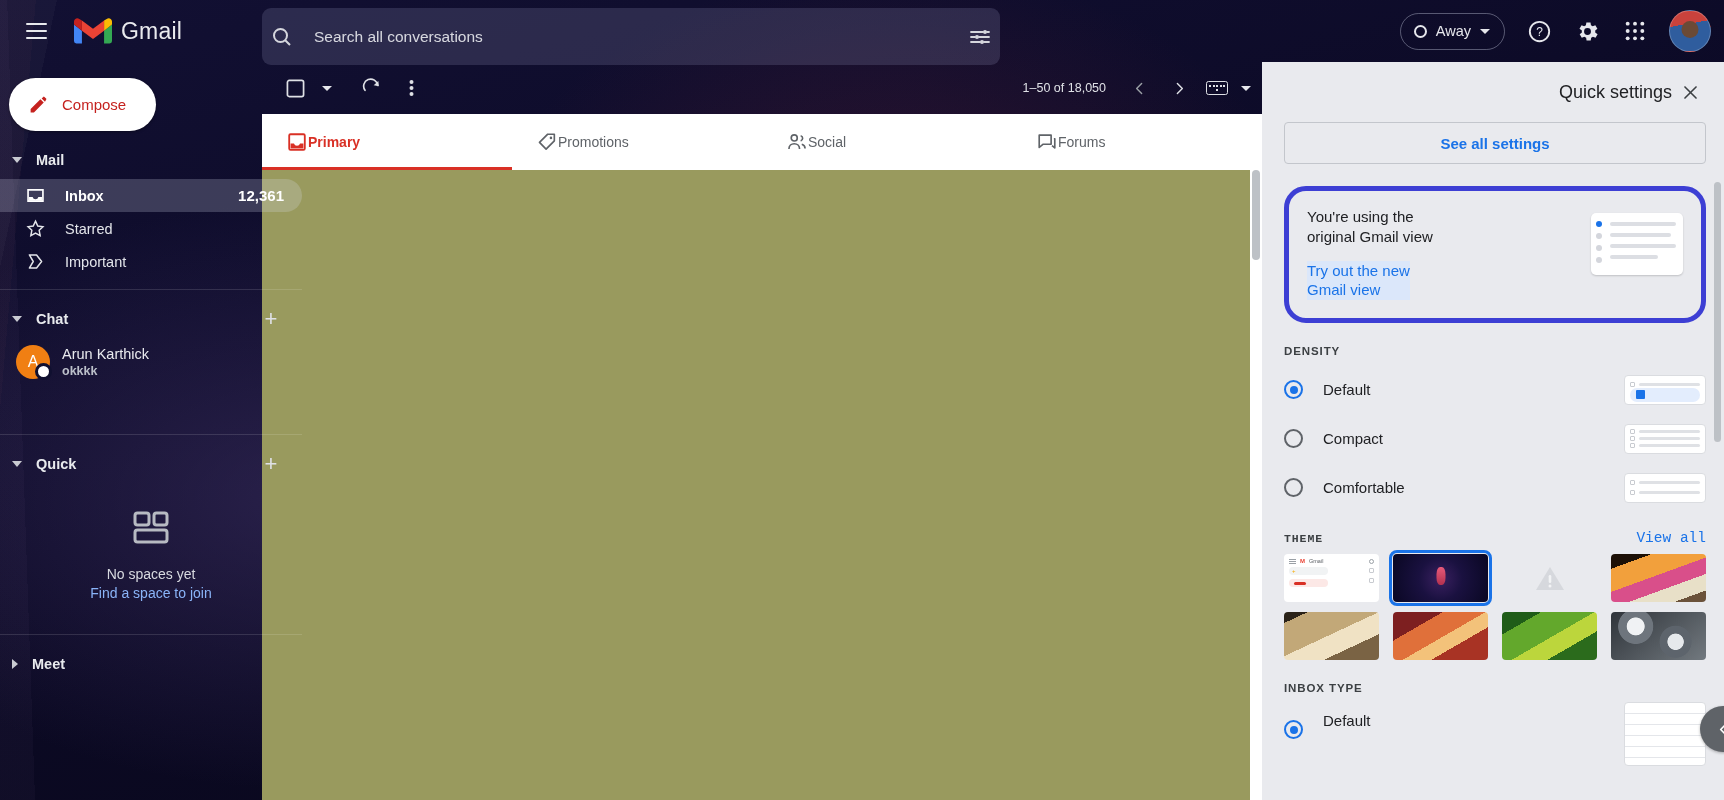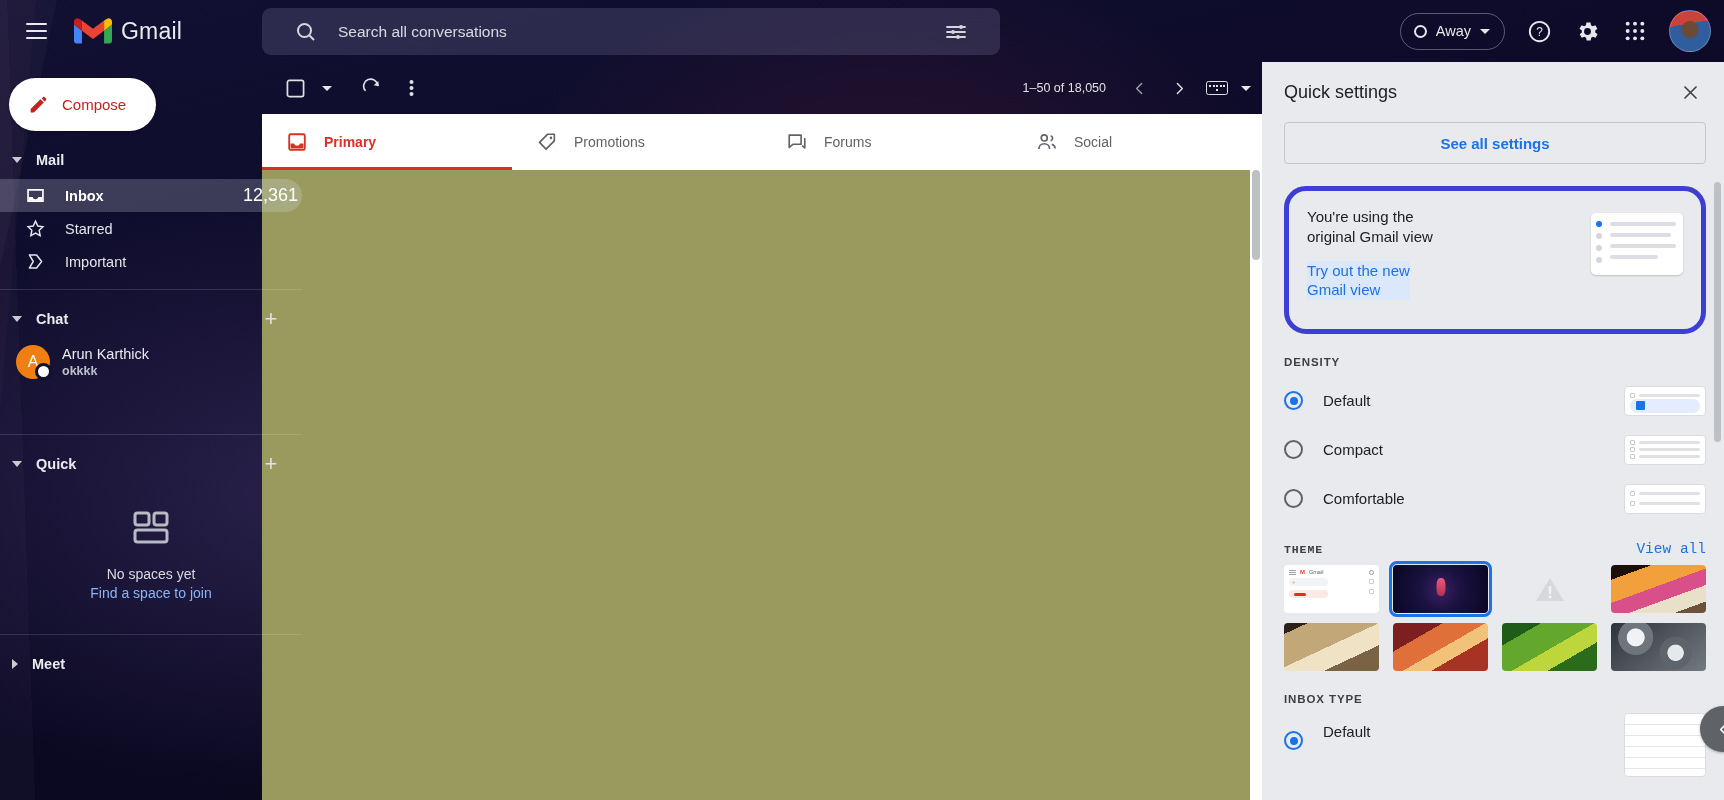"Search all conversations" .search-wrap { height: 47px -> 57px; padding: 0 32px -> 0 8px }
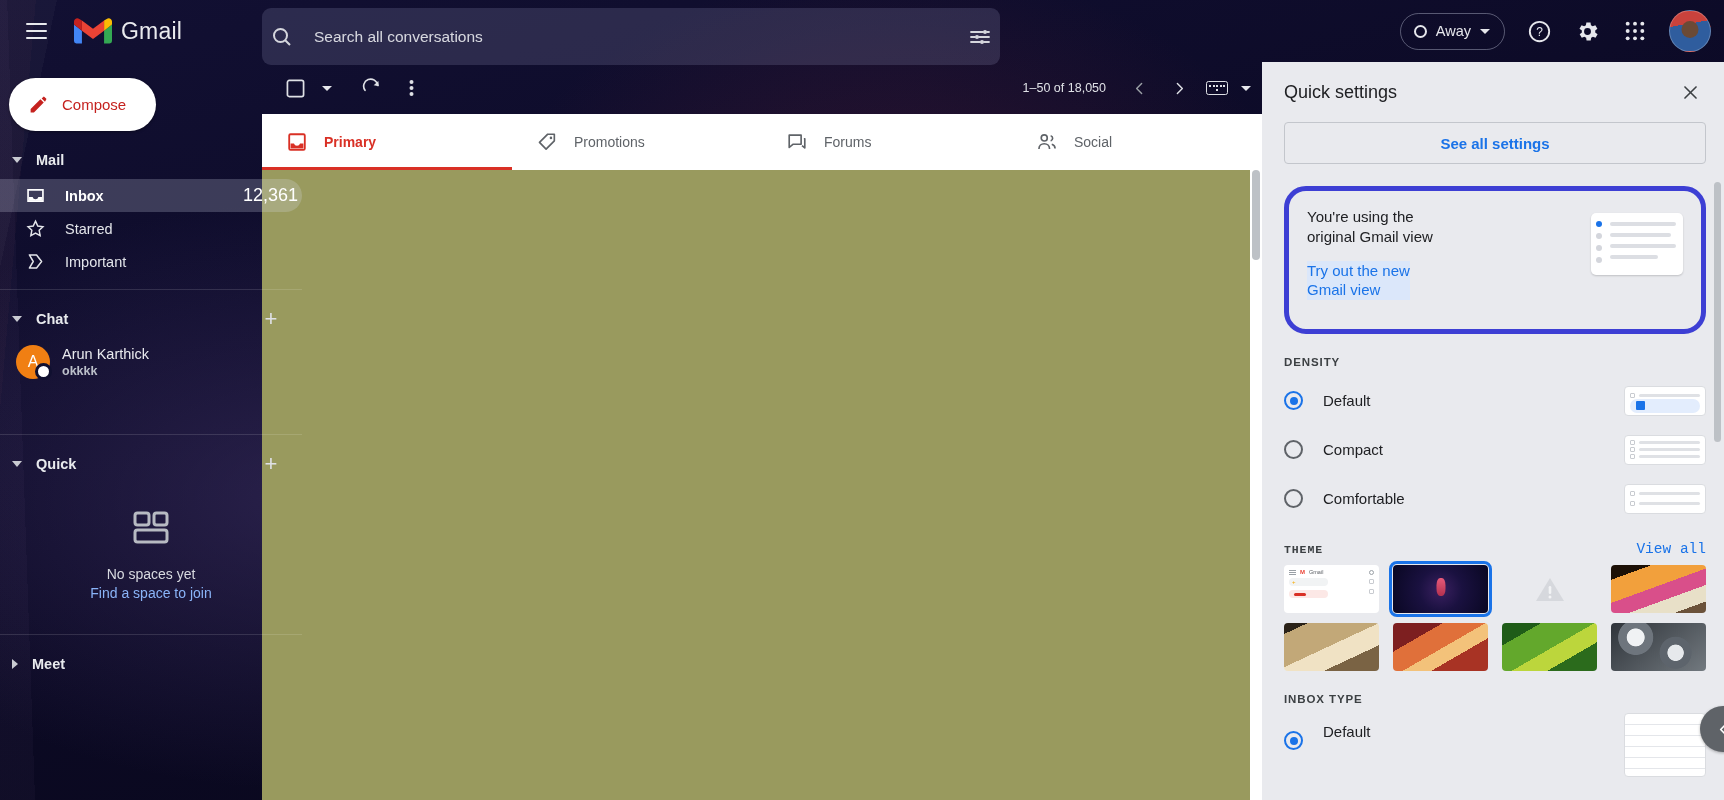"Quick settings" .qs-head { text-align: none -> right }
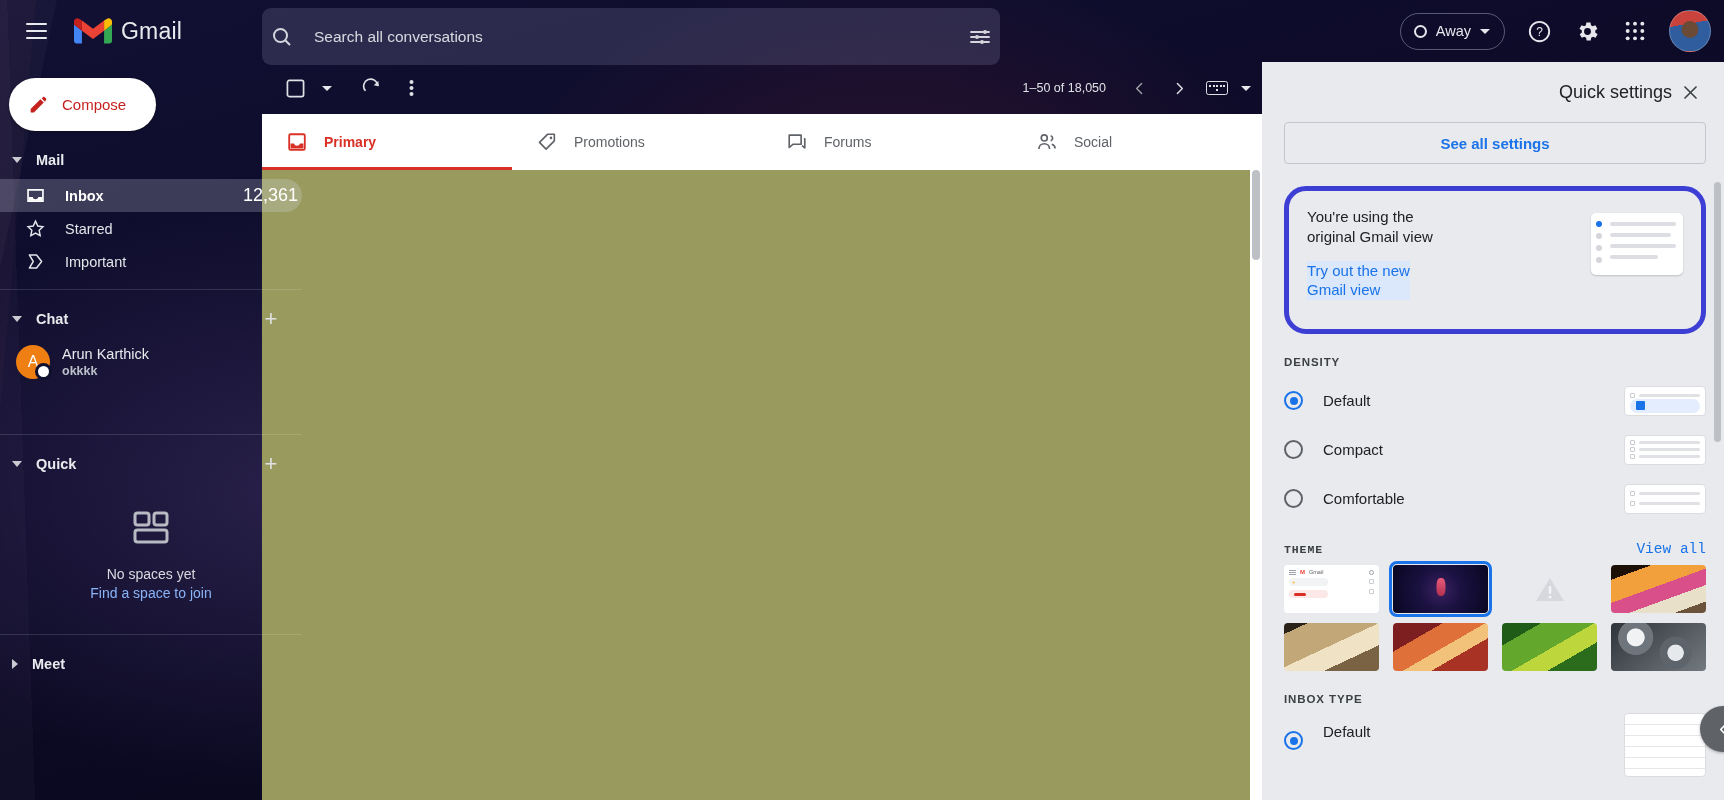"Primary" .tab { gap: 16px -> 0 }
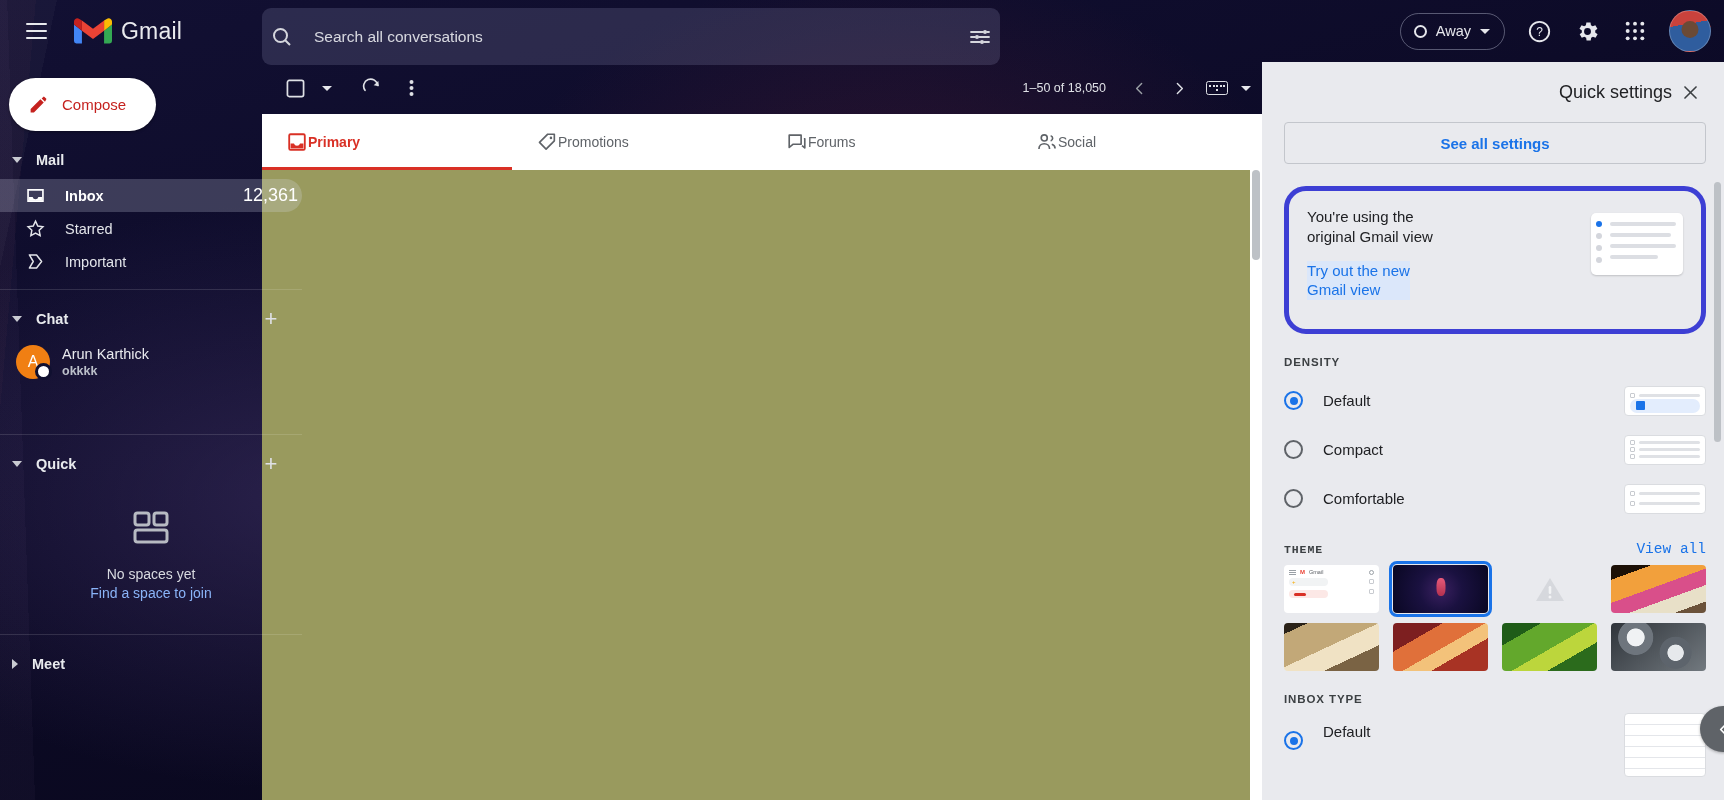"Forums" div.tab { order: before "Social" -> after "Social" }
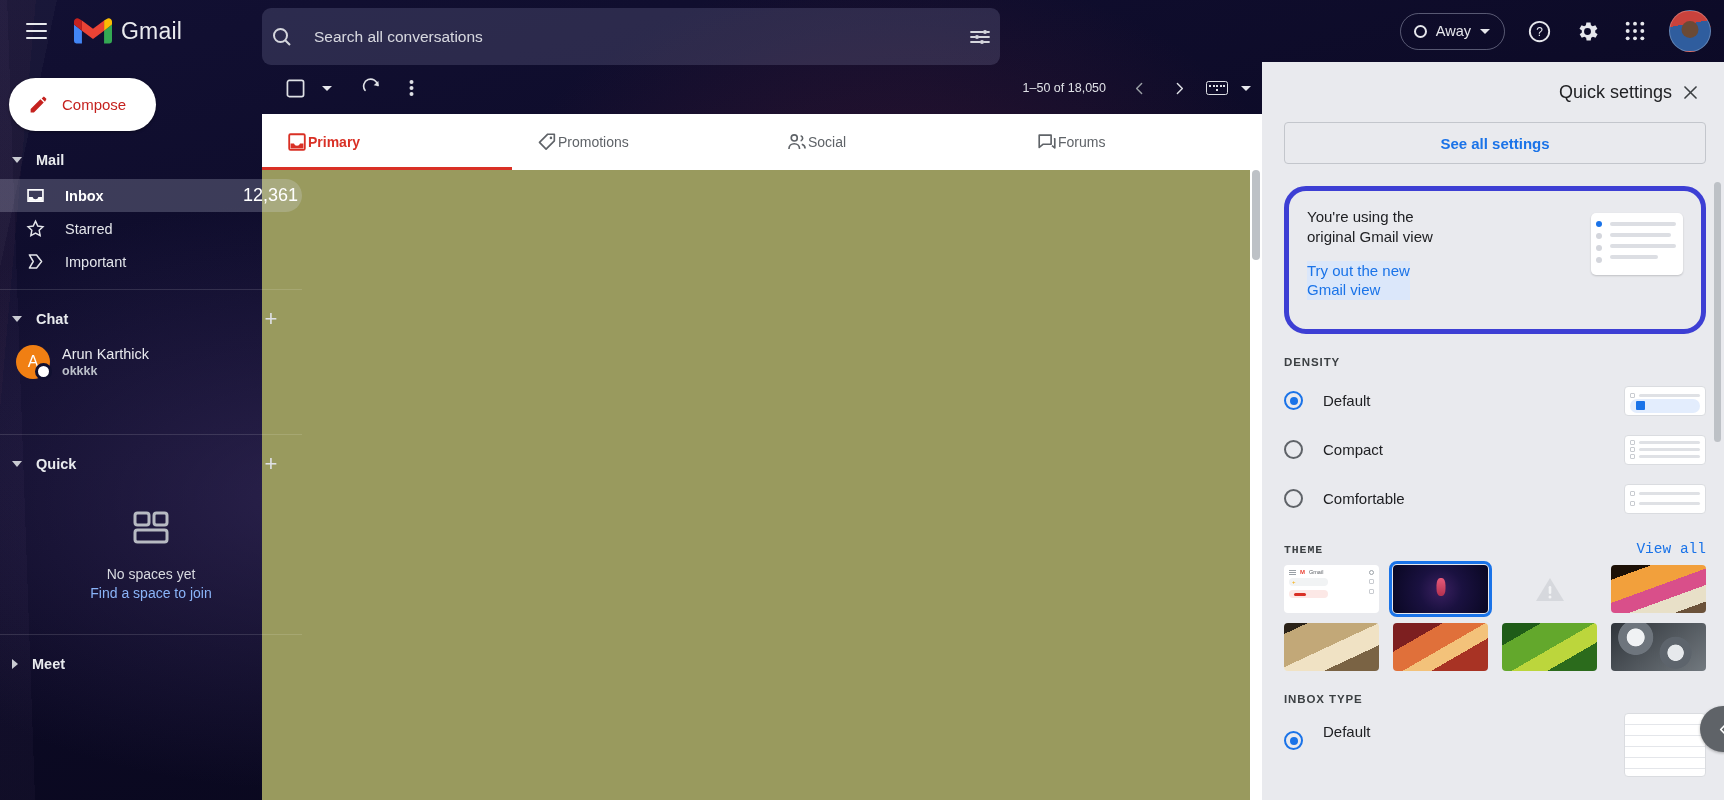"12,361" .nav-count { font-size: 18px -> 15px; font-weight: normal -> bold; right: 4px -> 18px }
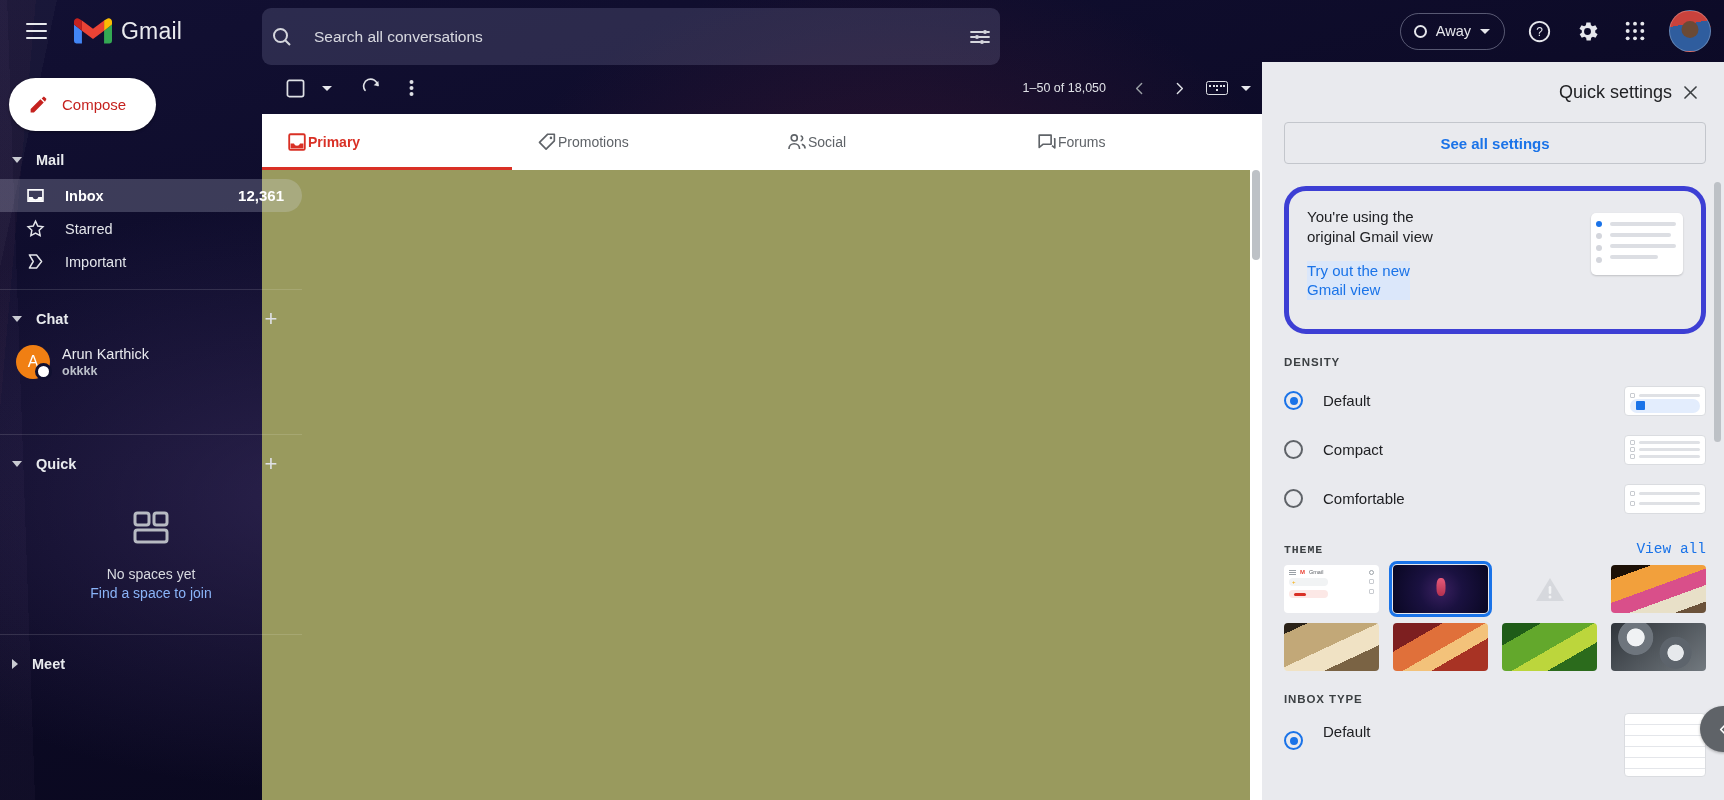"You're using the" .promo-card { padding: 16px 18px 29px 18px -> 16px 18px 18px 18px }
